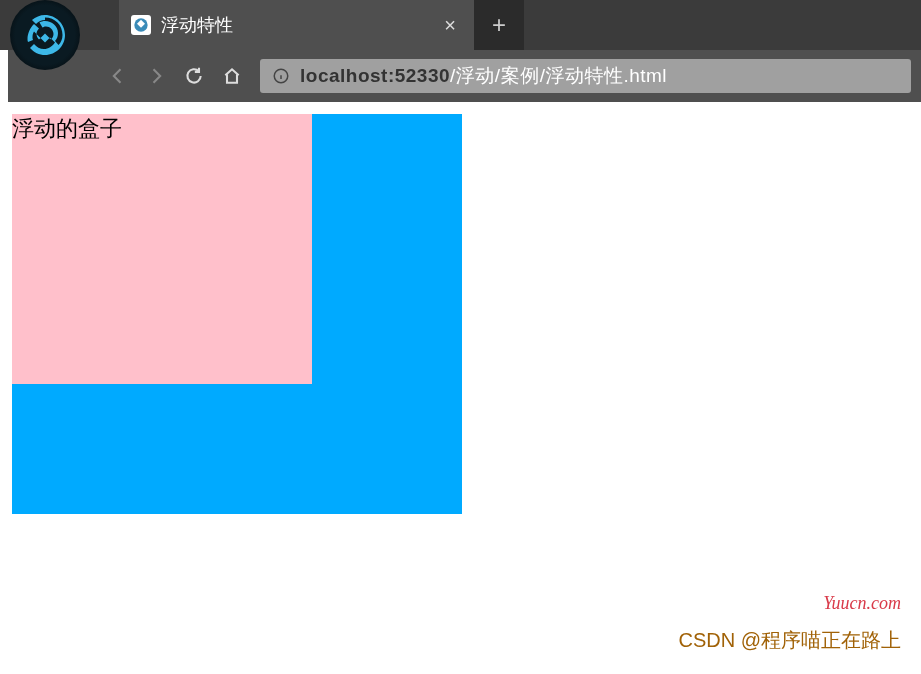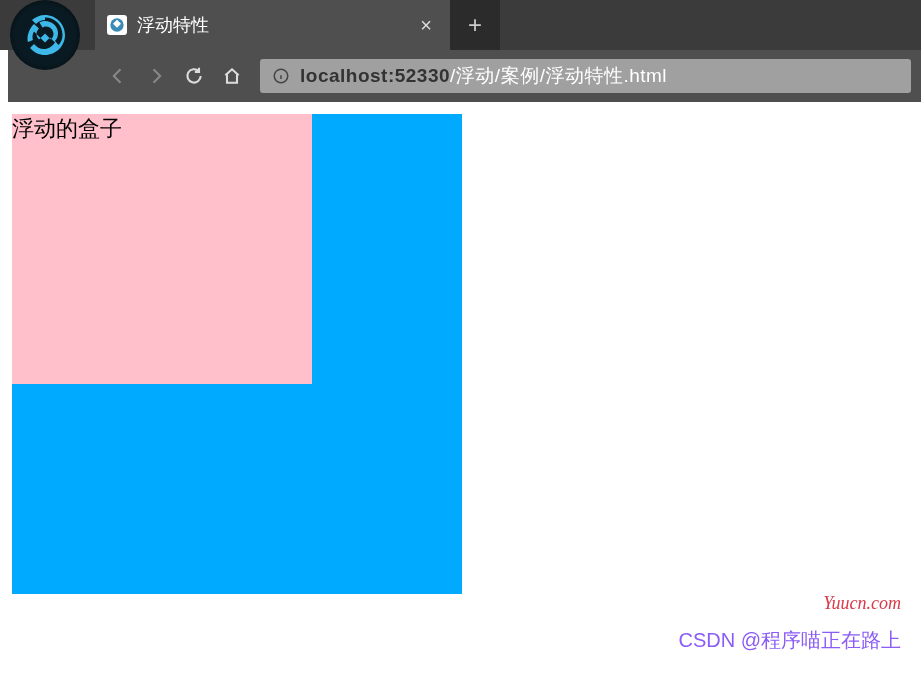"浮动特性" .tab { margin-left: none -> 24px }
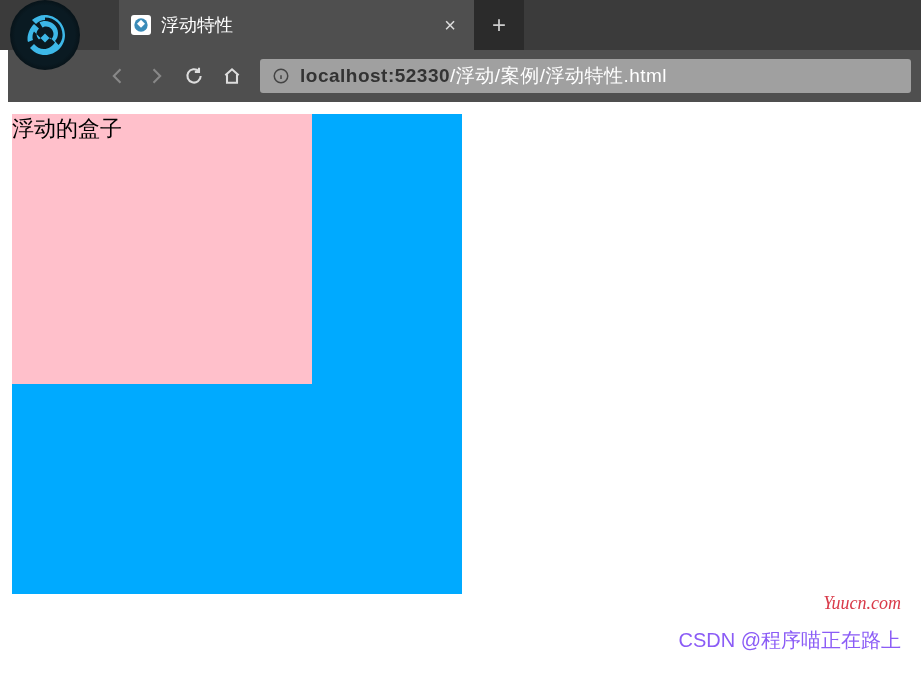"浮动的盒子" .standard-box { height: 480px -> 400px }
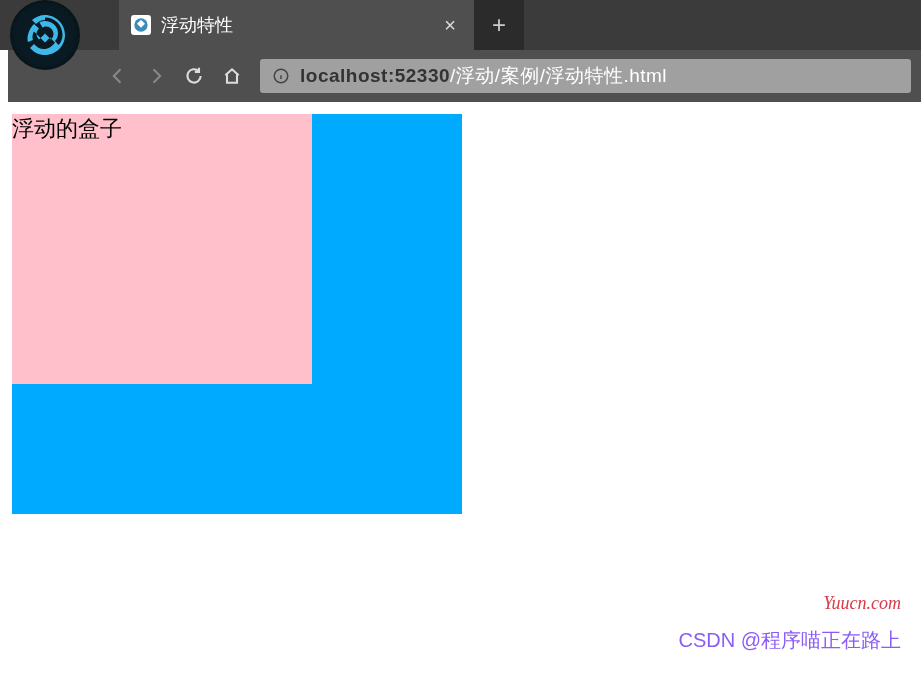"CSDN @程序喵正在路上" .watermark2 { color: #8b5cf6 -> #a16207 }
